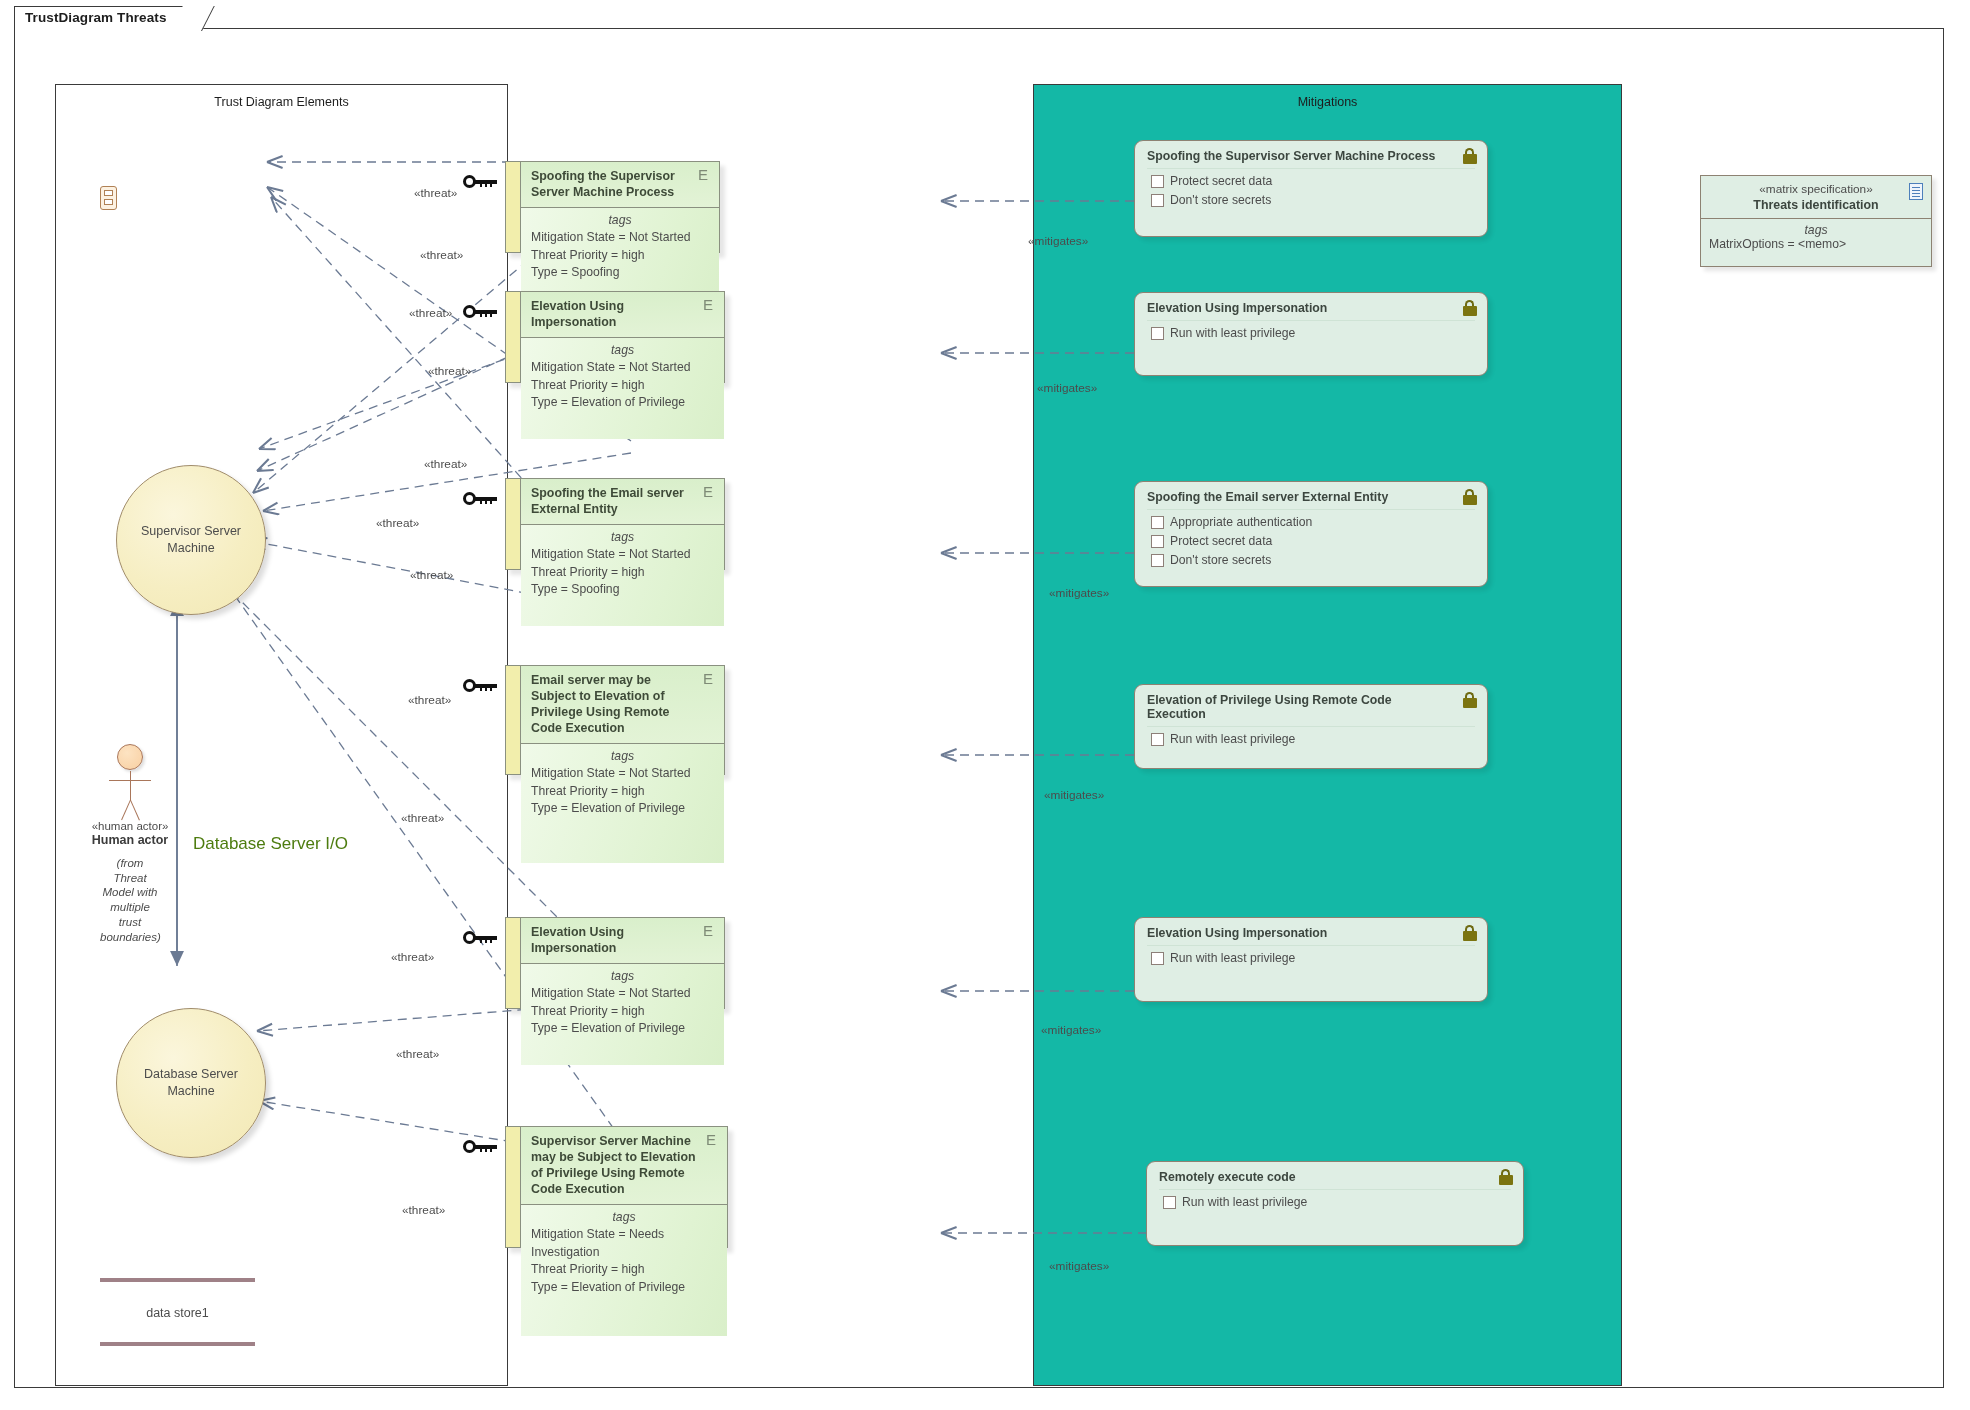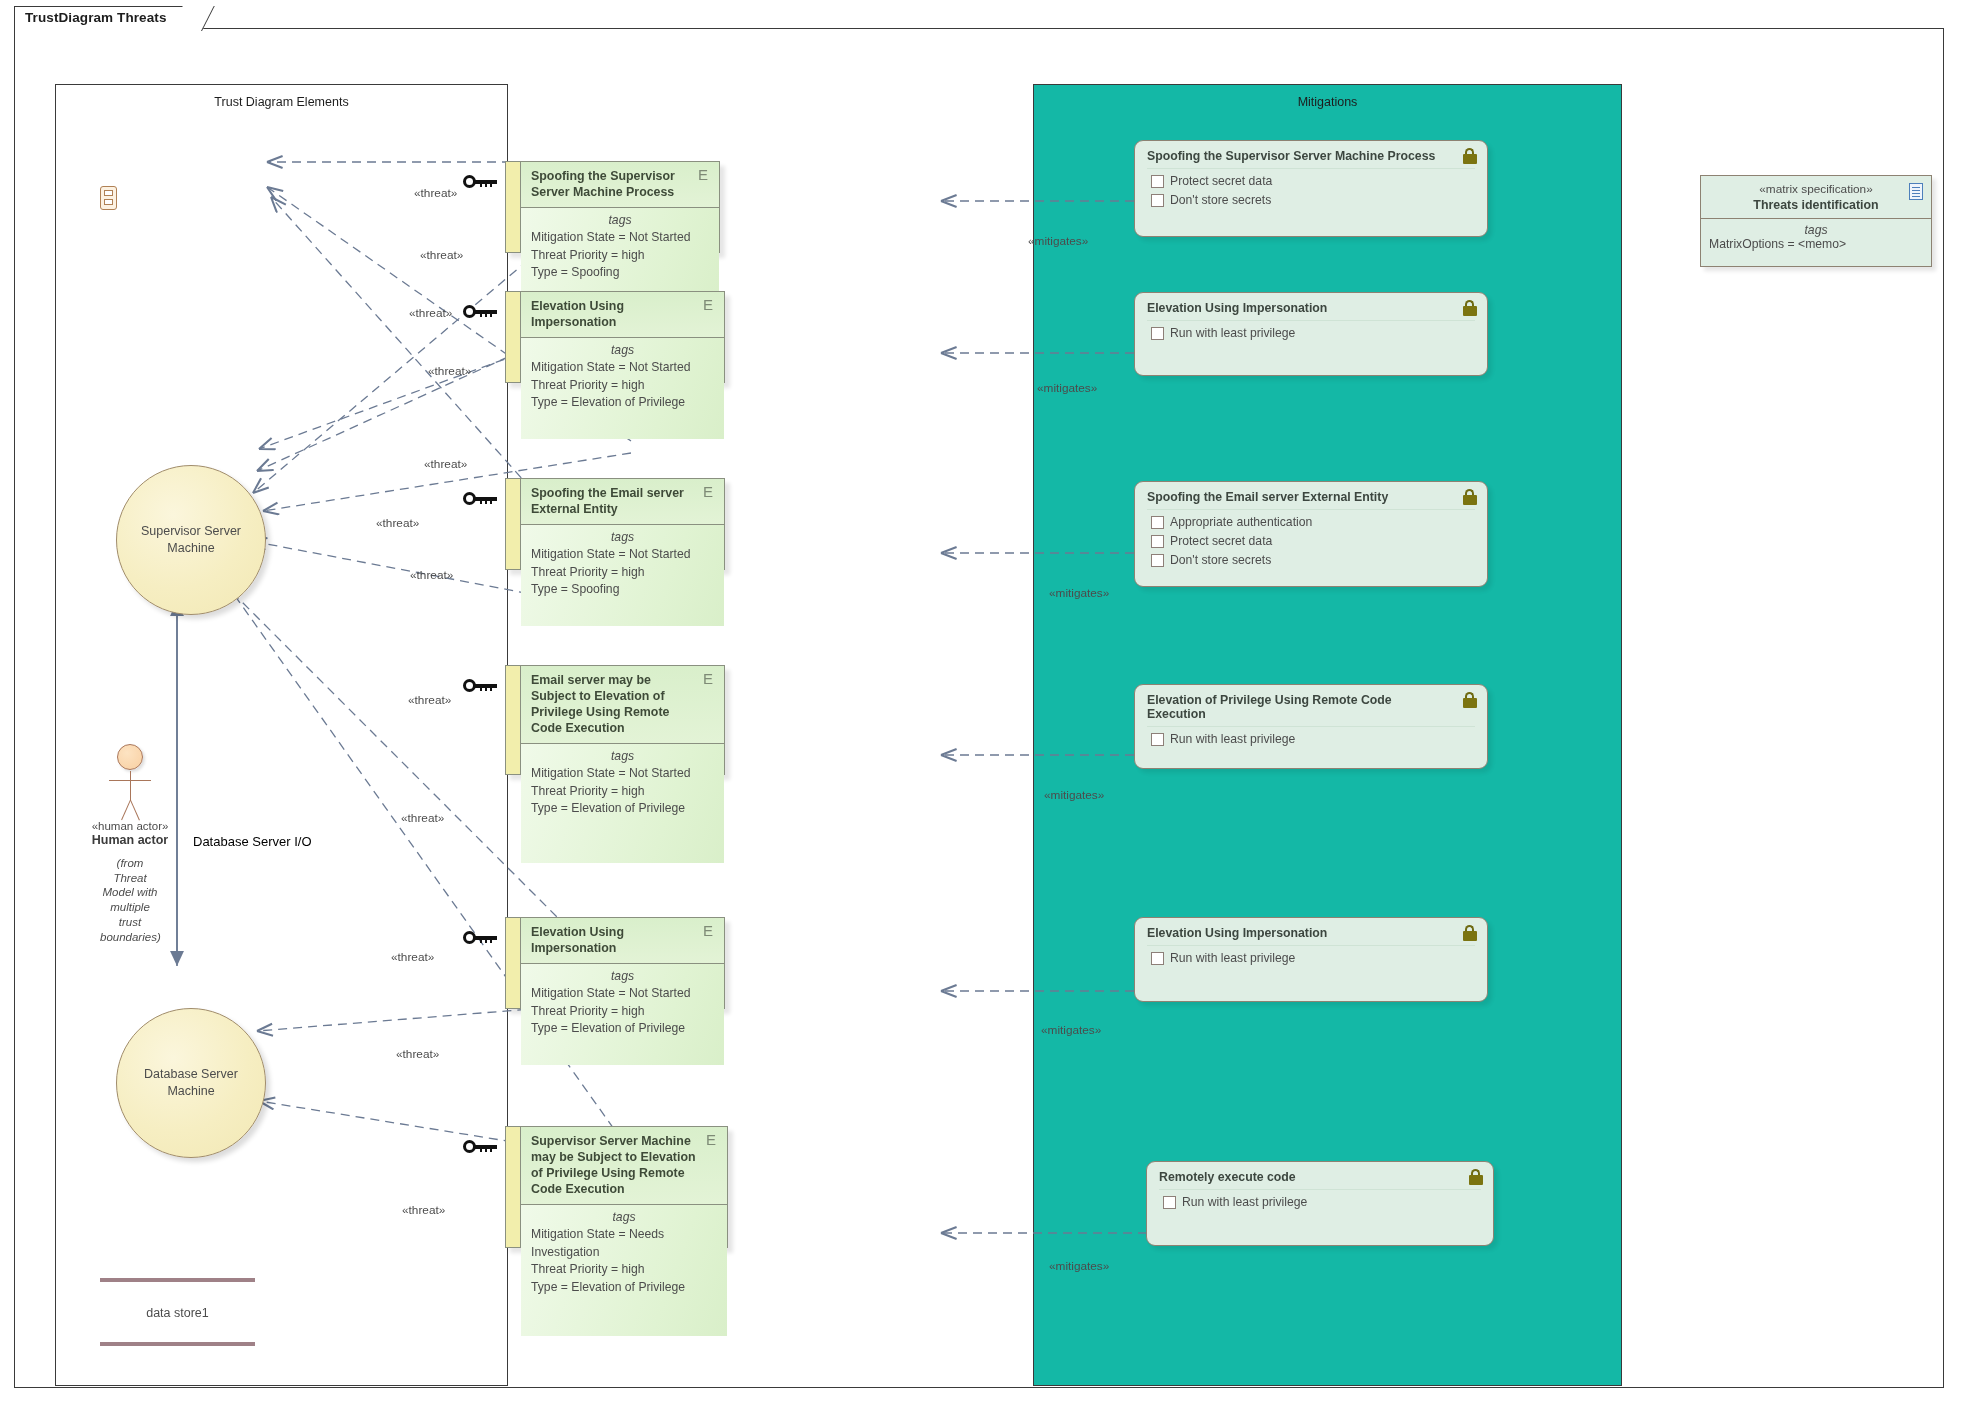"Database Server I/O" #assoc-label { color: #000000 -> #4d7c0f; font-size: 13px -> 17px }
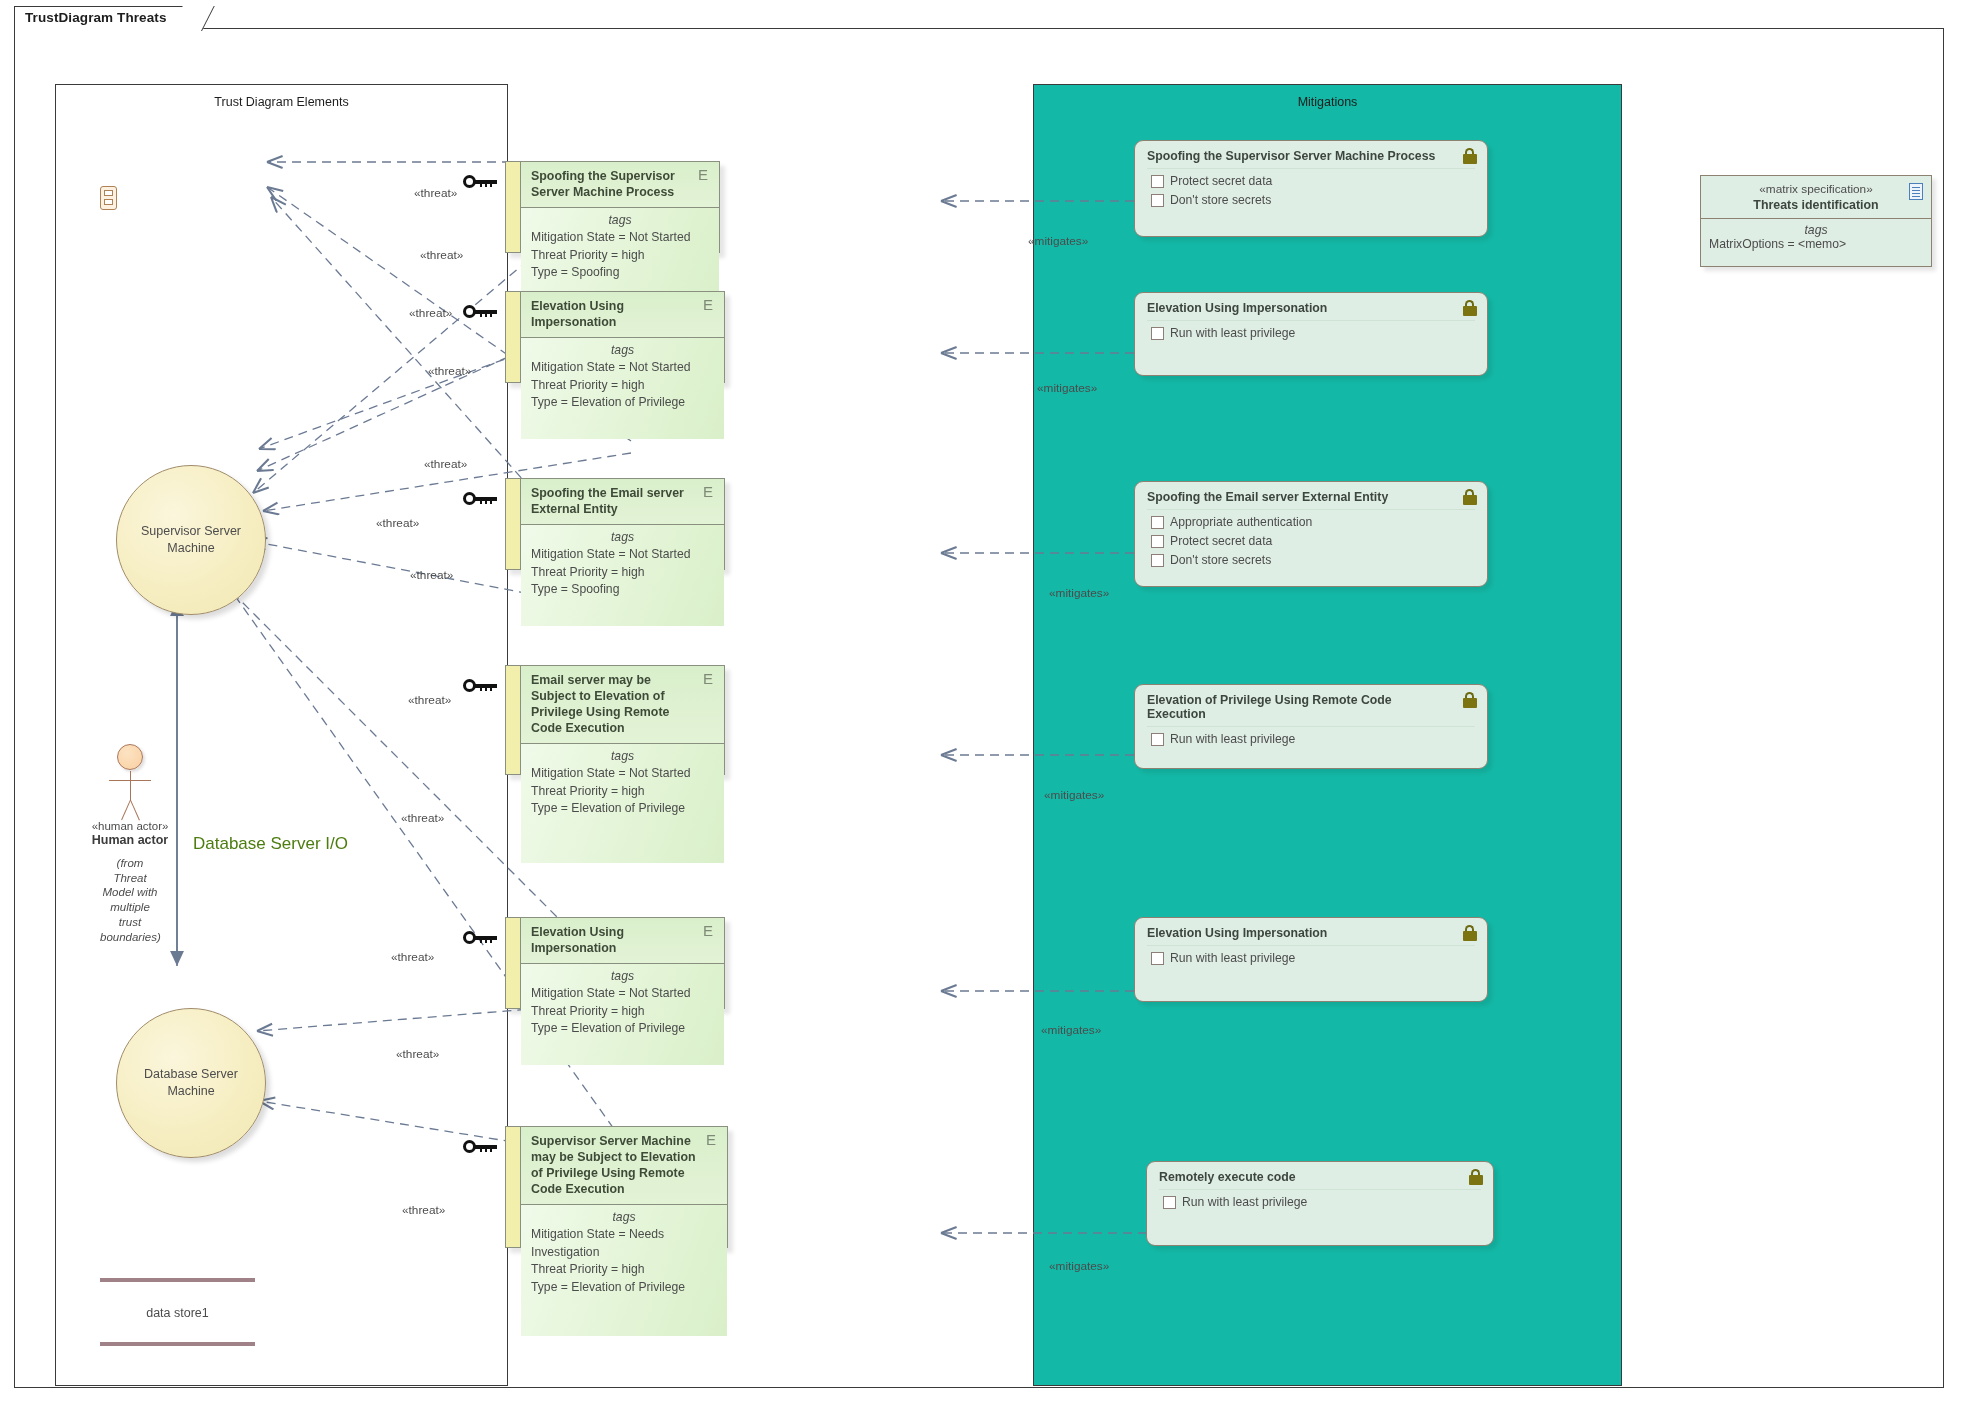"Remotely execute code" div.mitig { width: 348px -> 378px }
